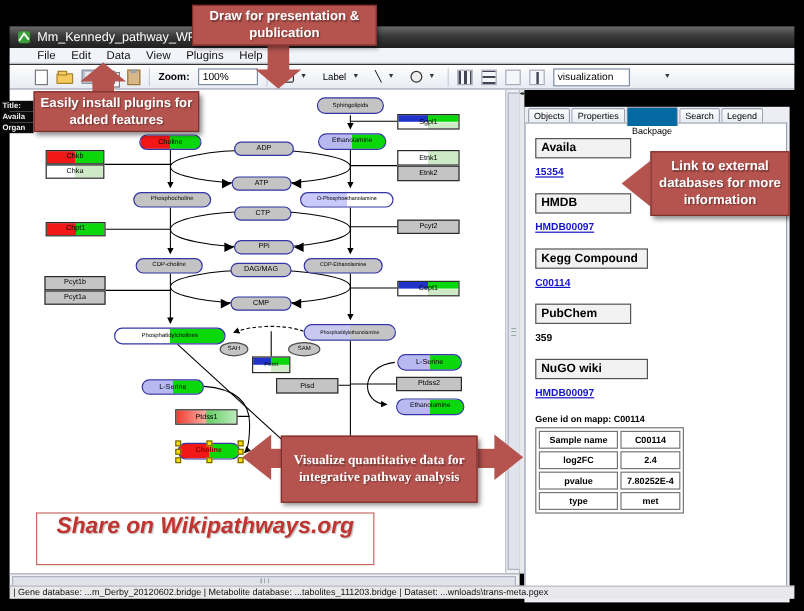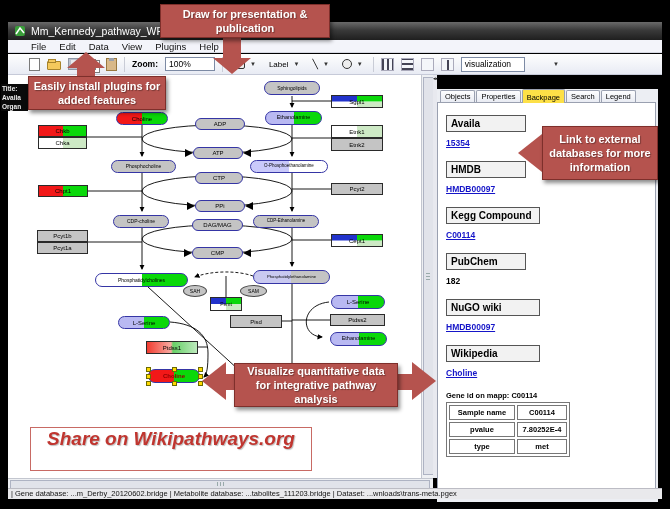"Draw for presentation & publication" div.callout { width: 170px -> 154px }
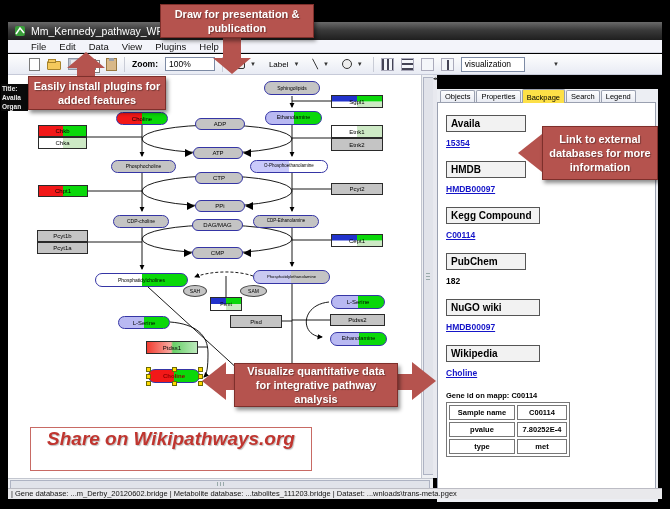"Backpage" .tab.active { background: #fde047 -> #0369a1; padding-top: 3px -> 15px }
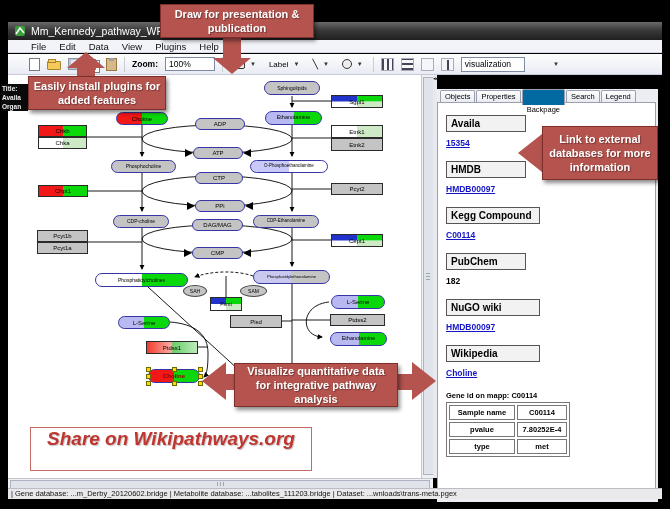"182" div.bp-value { text: 182 -> 359 }
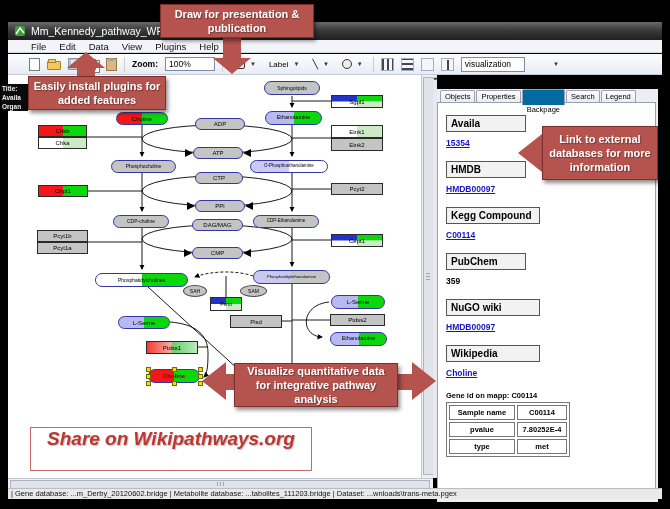"Wikipedia" div.bp-section { html: <div> <div>Wikipedia</div> <div>Choline</div> </div> -> none }
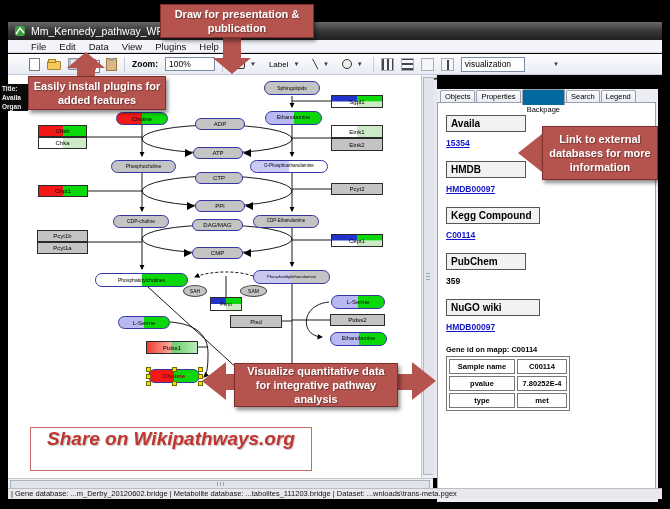"Visualize quantitative data for" div.callout { font-family: none -> Liberation Serif, serif; height: 44px -> 56px }
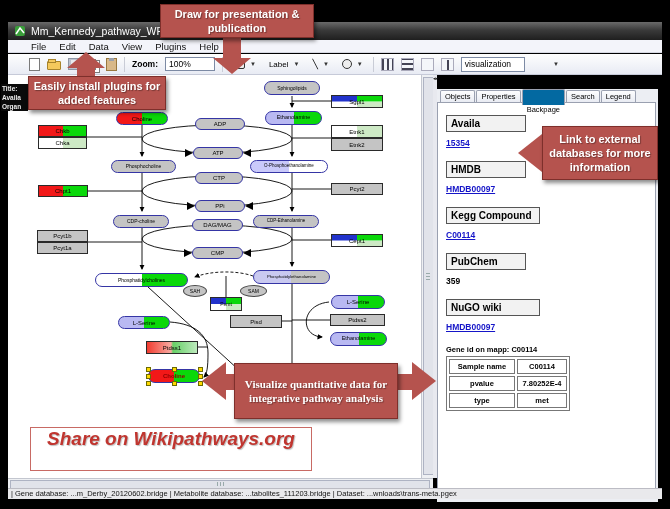"log2FC" tr { html: none -> <tr> <td>log2FC</td> <td>2.4</td> </tr> }
